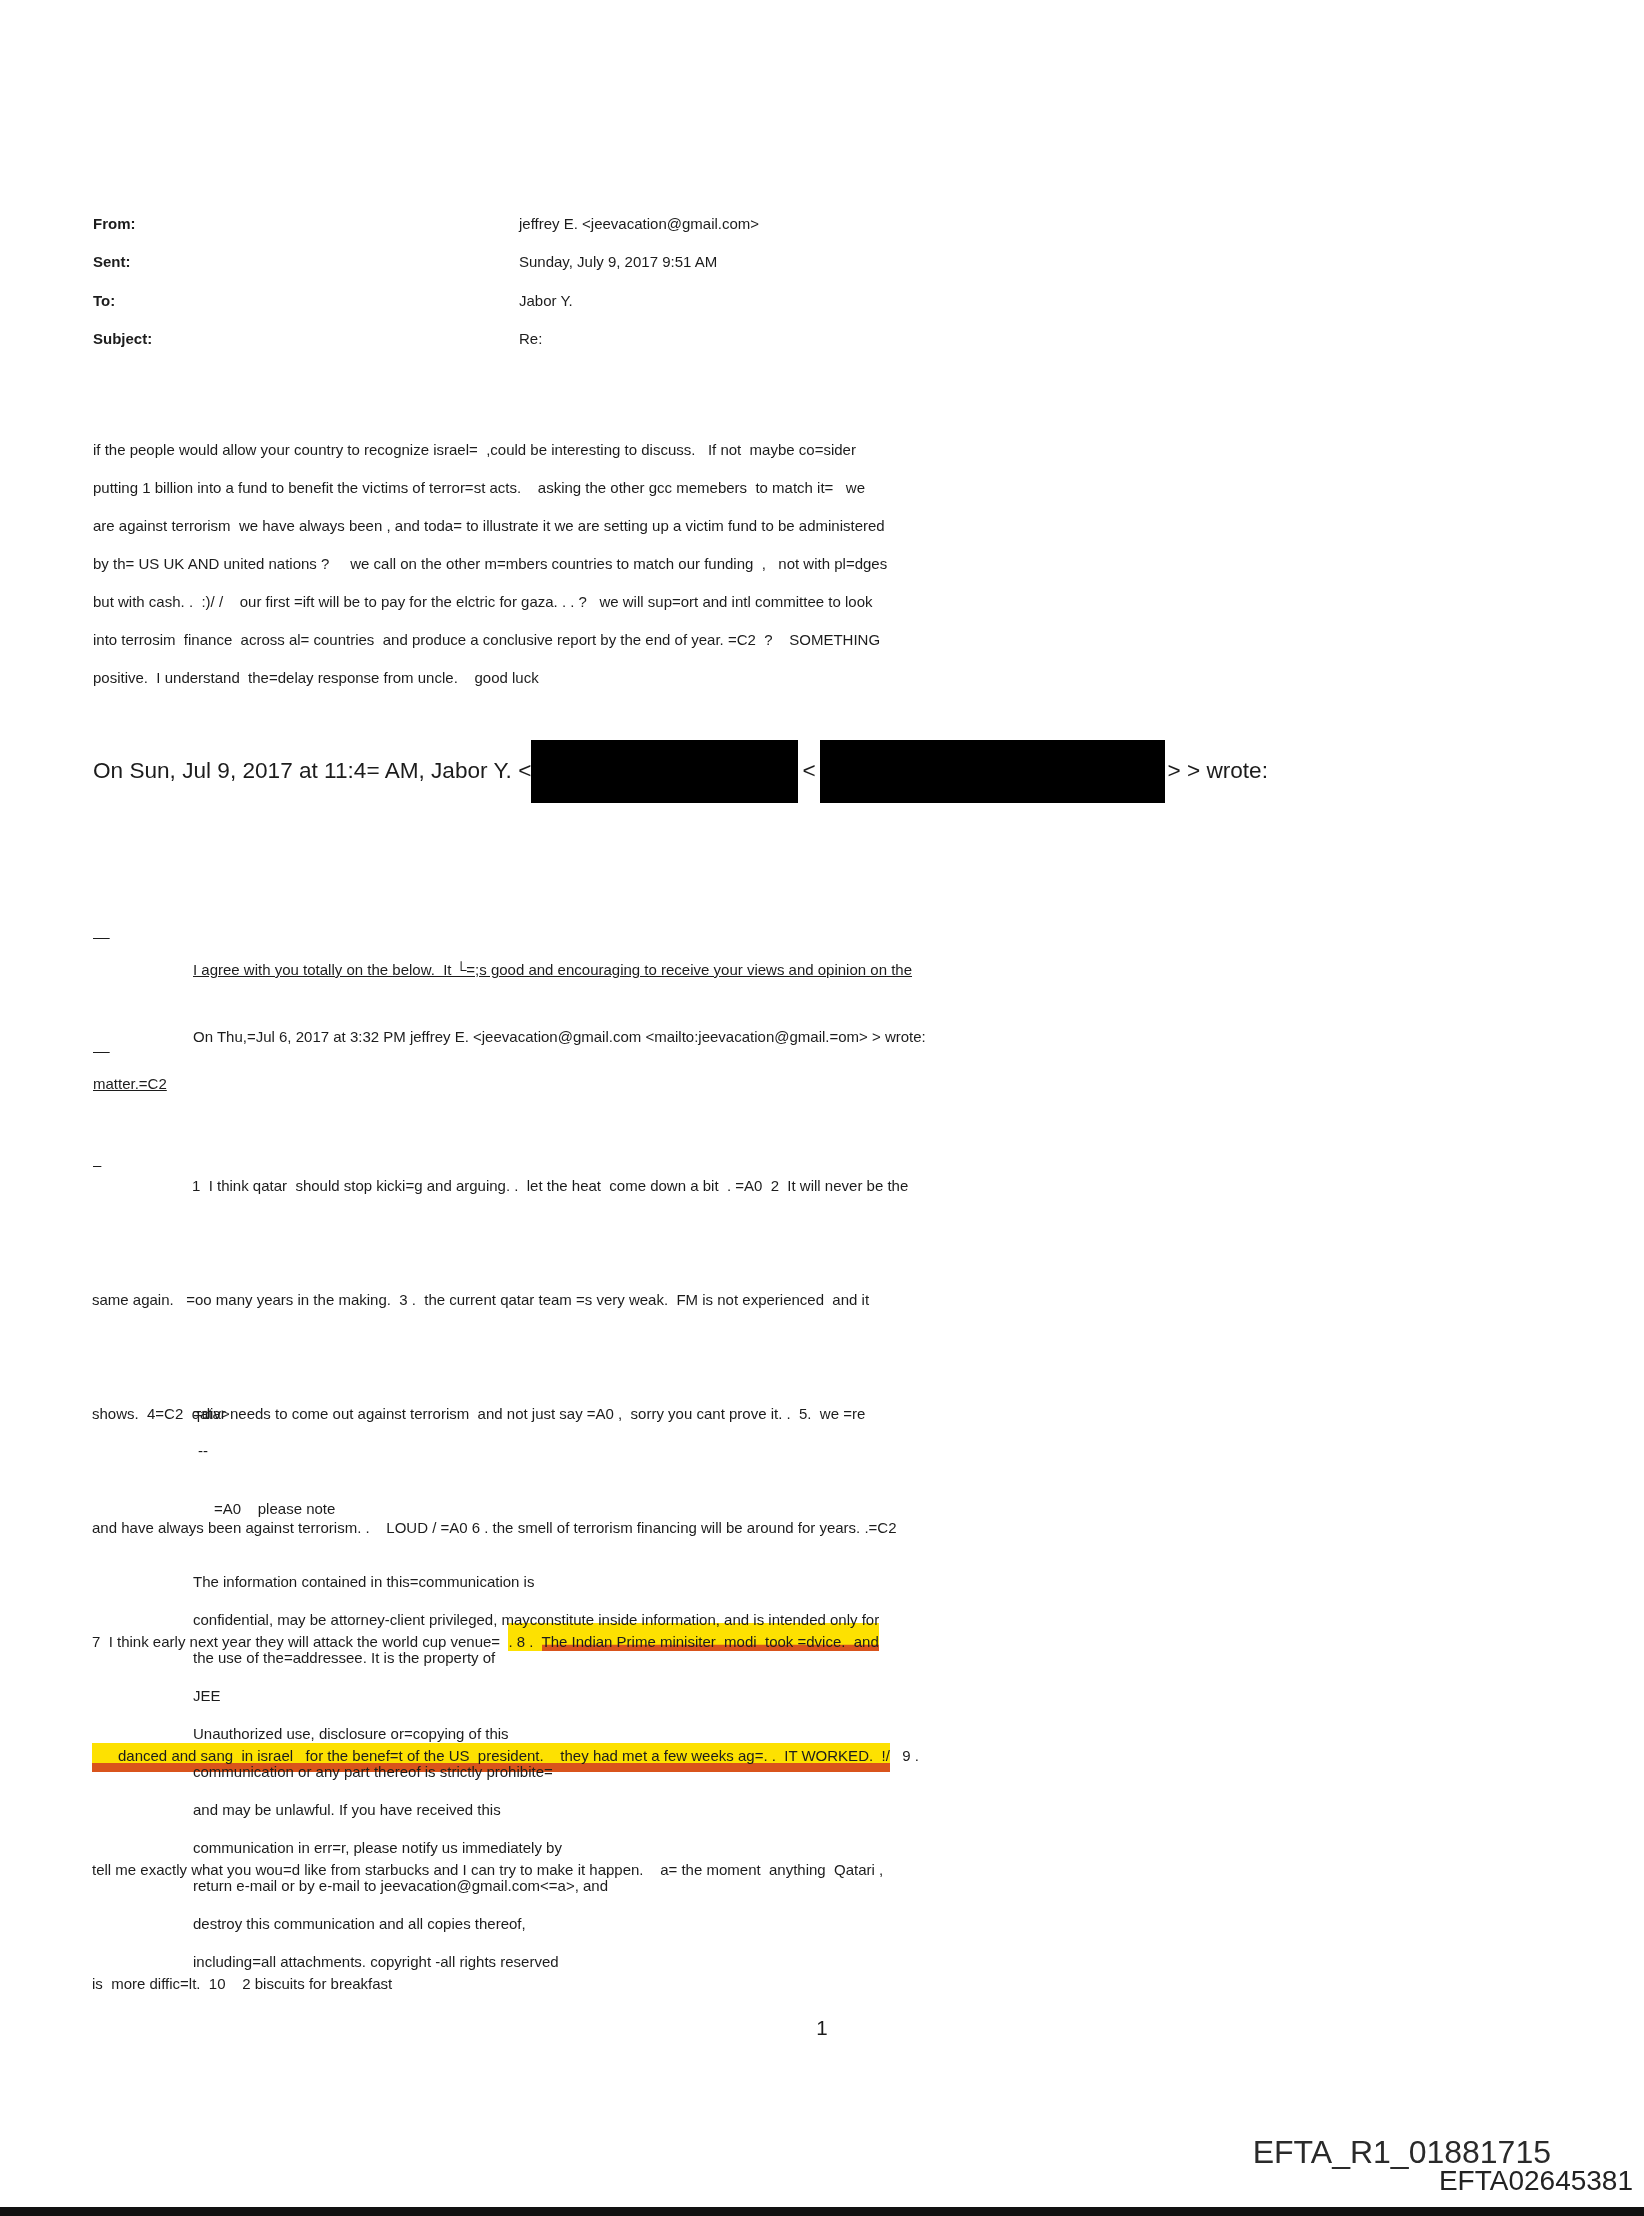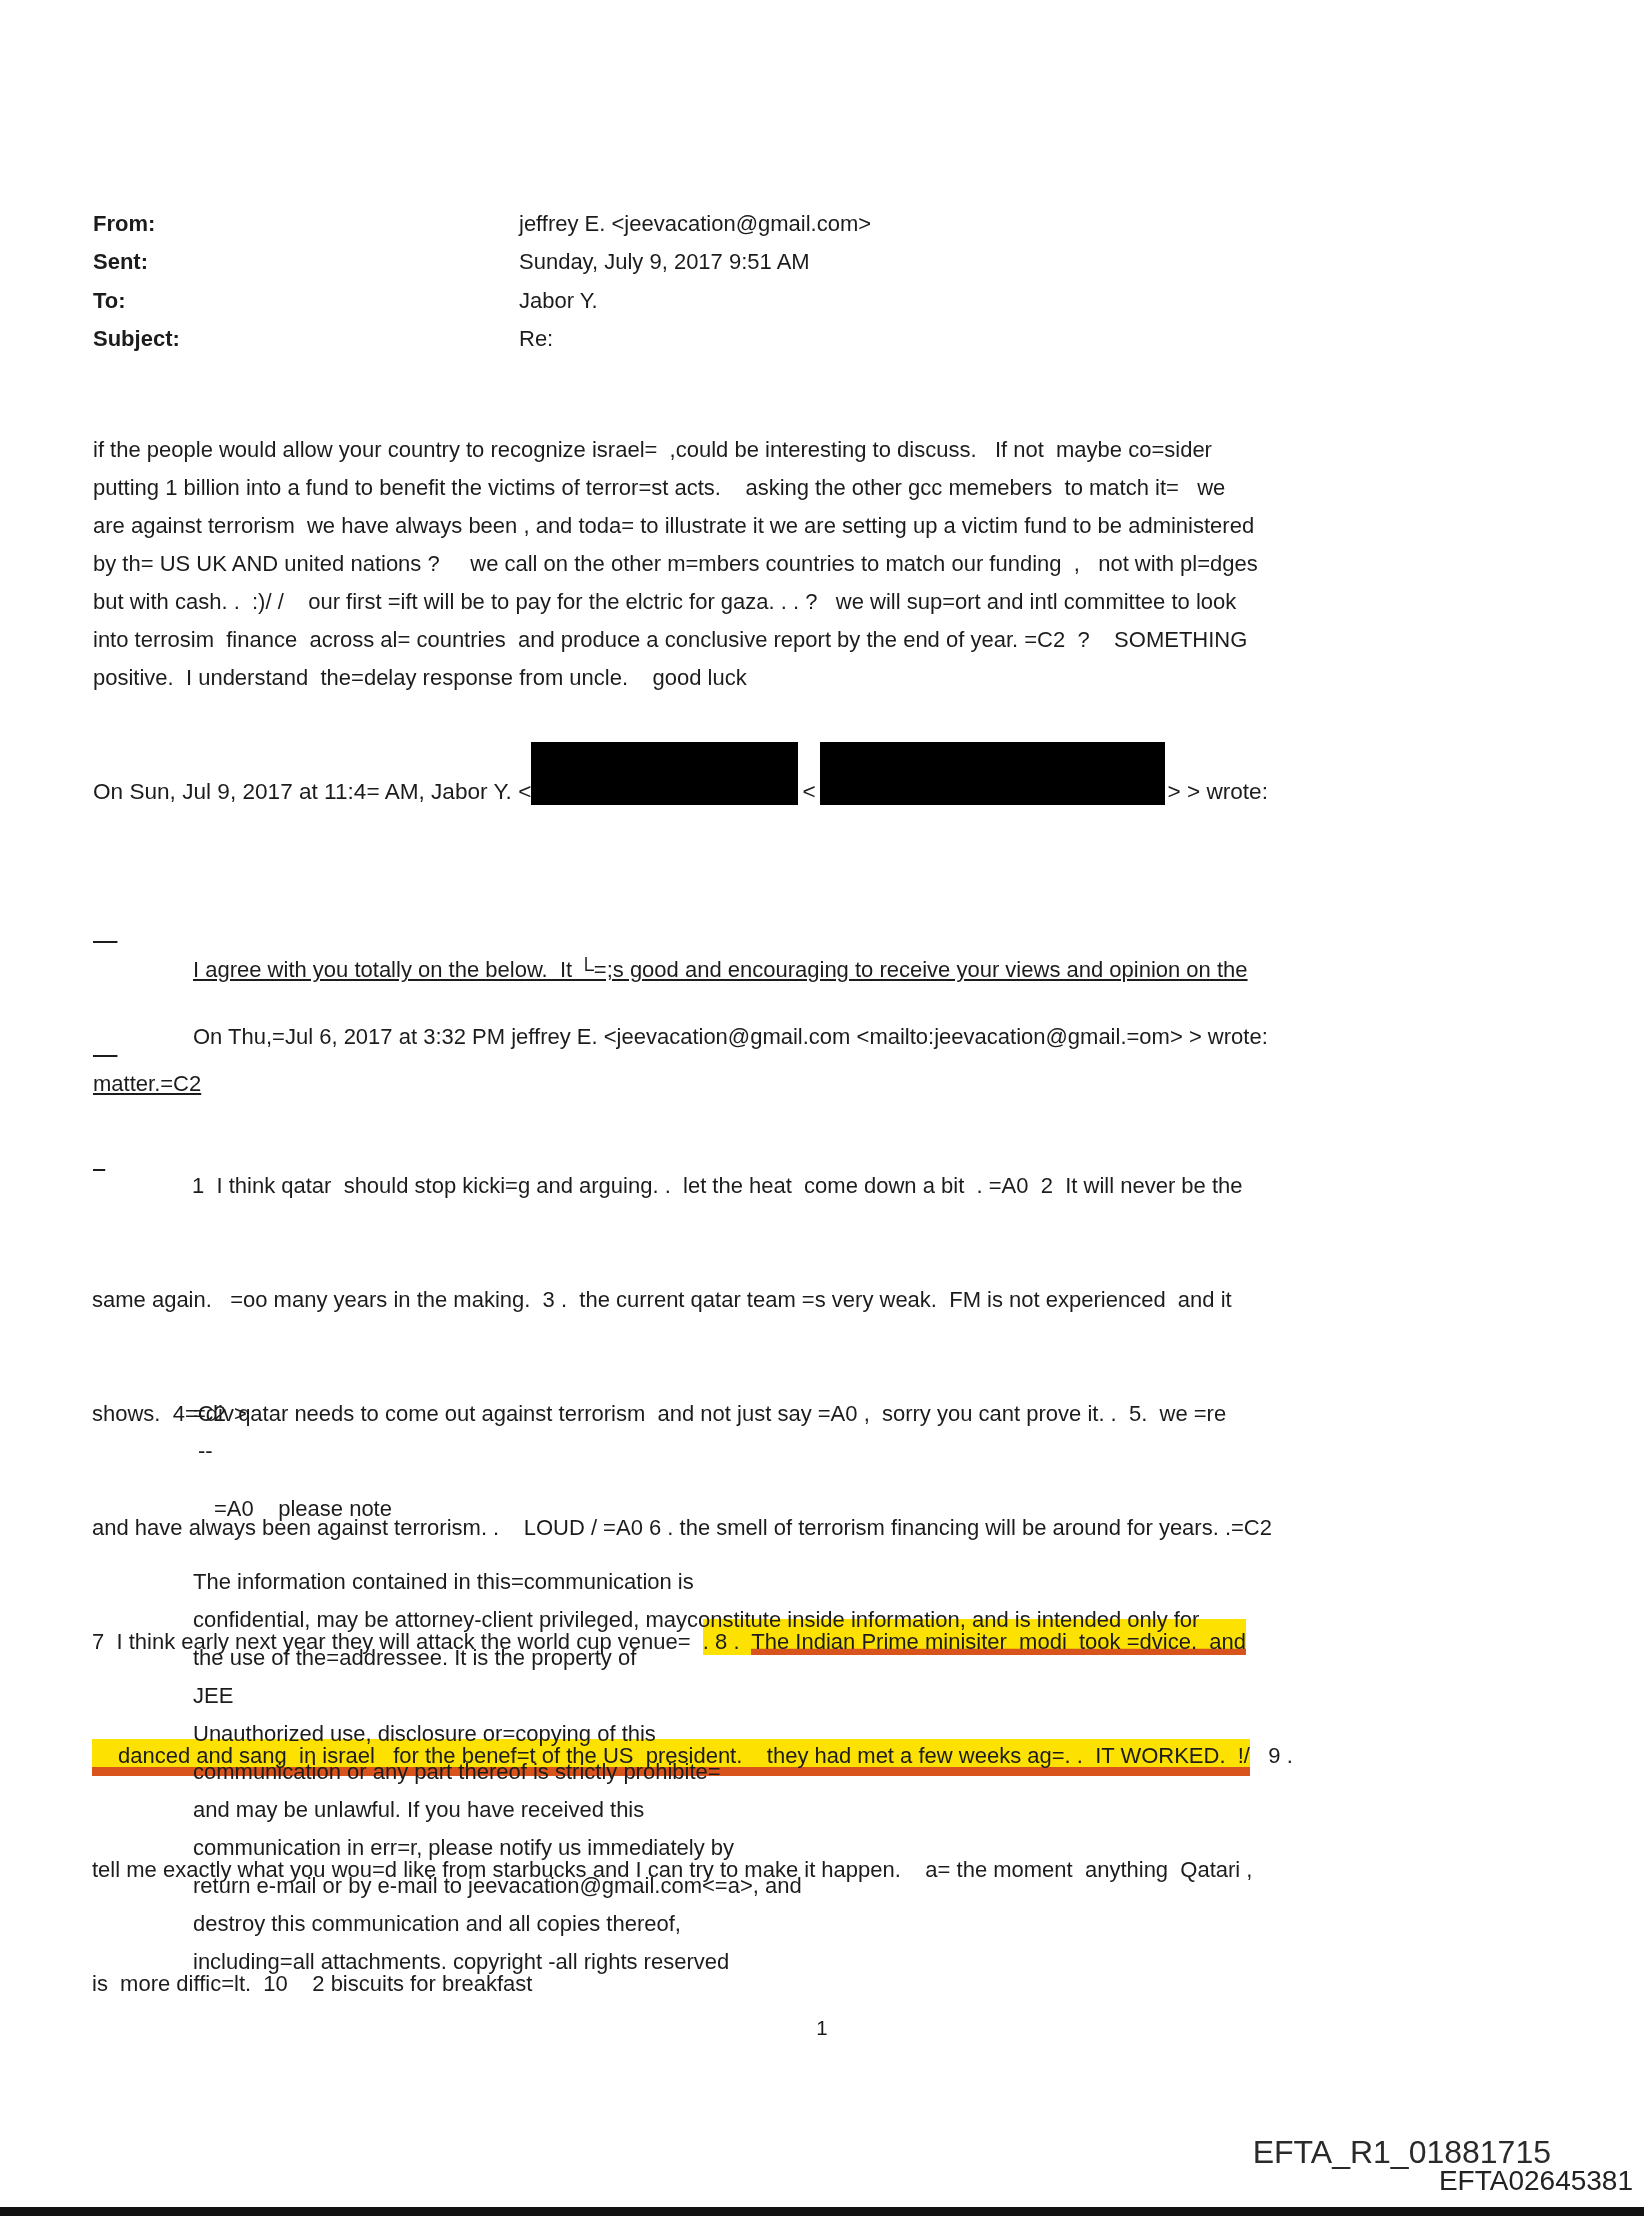"From:" .txt { font-size: 22px -> 15px }
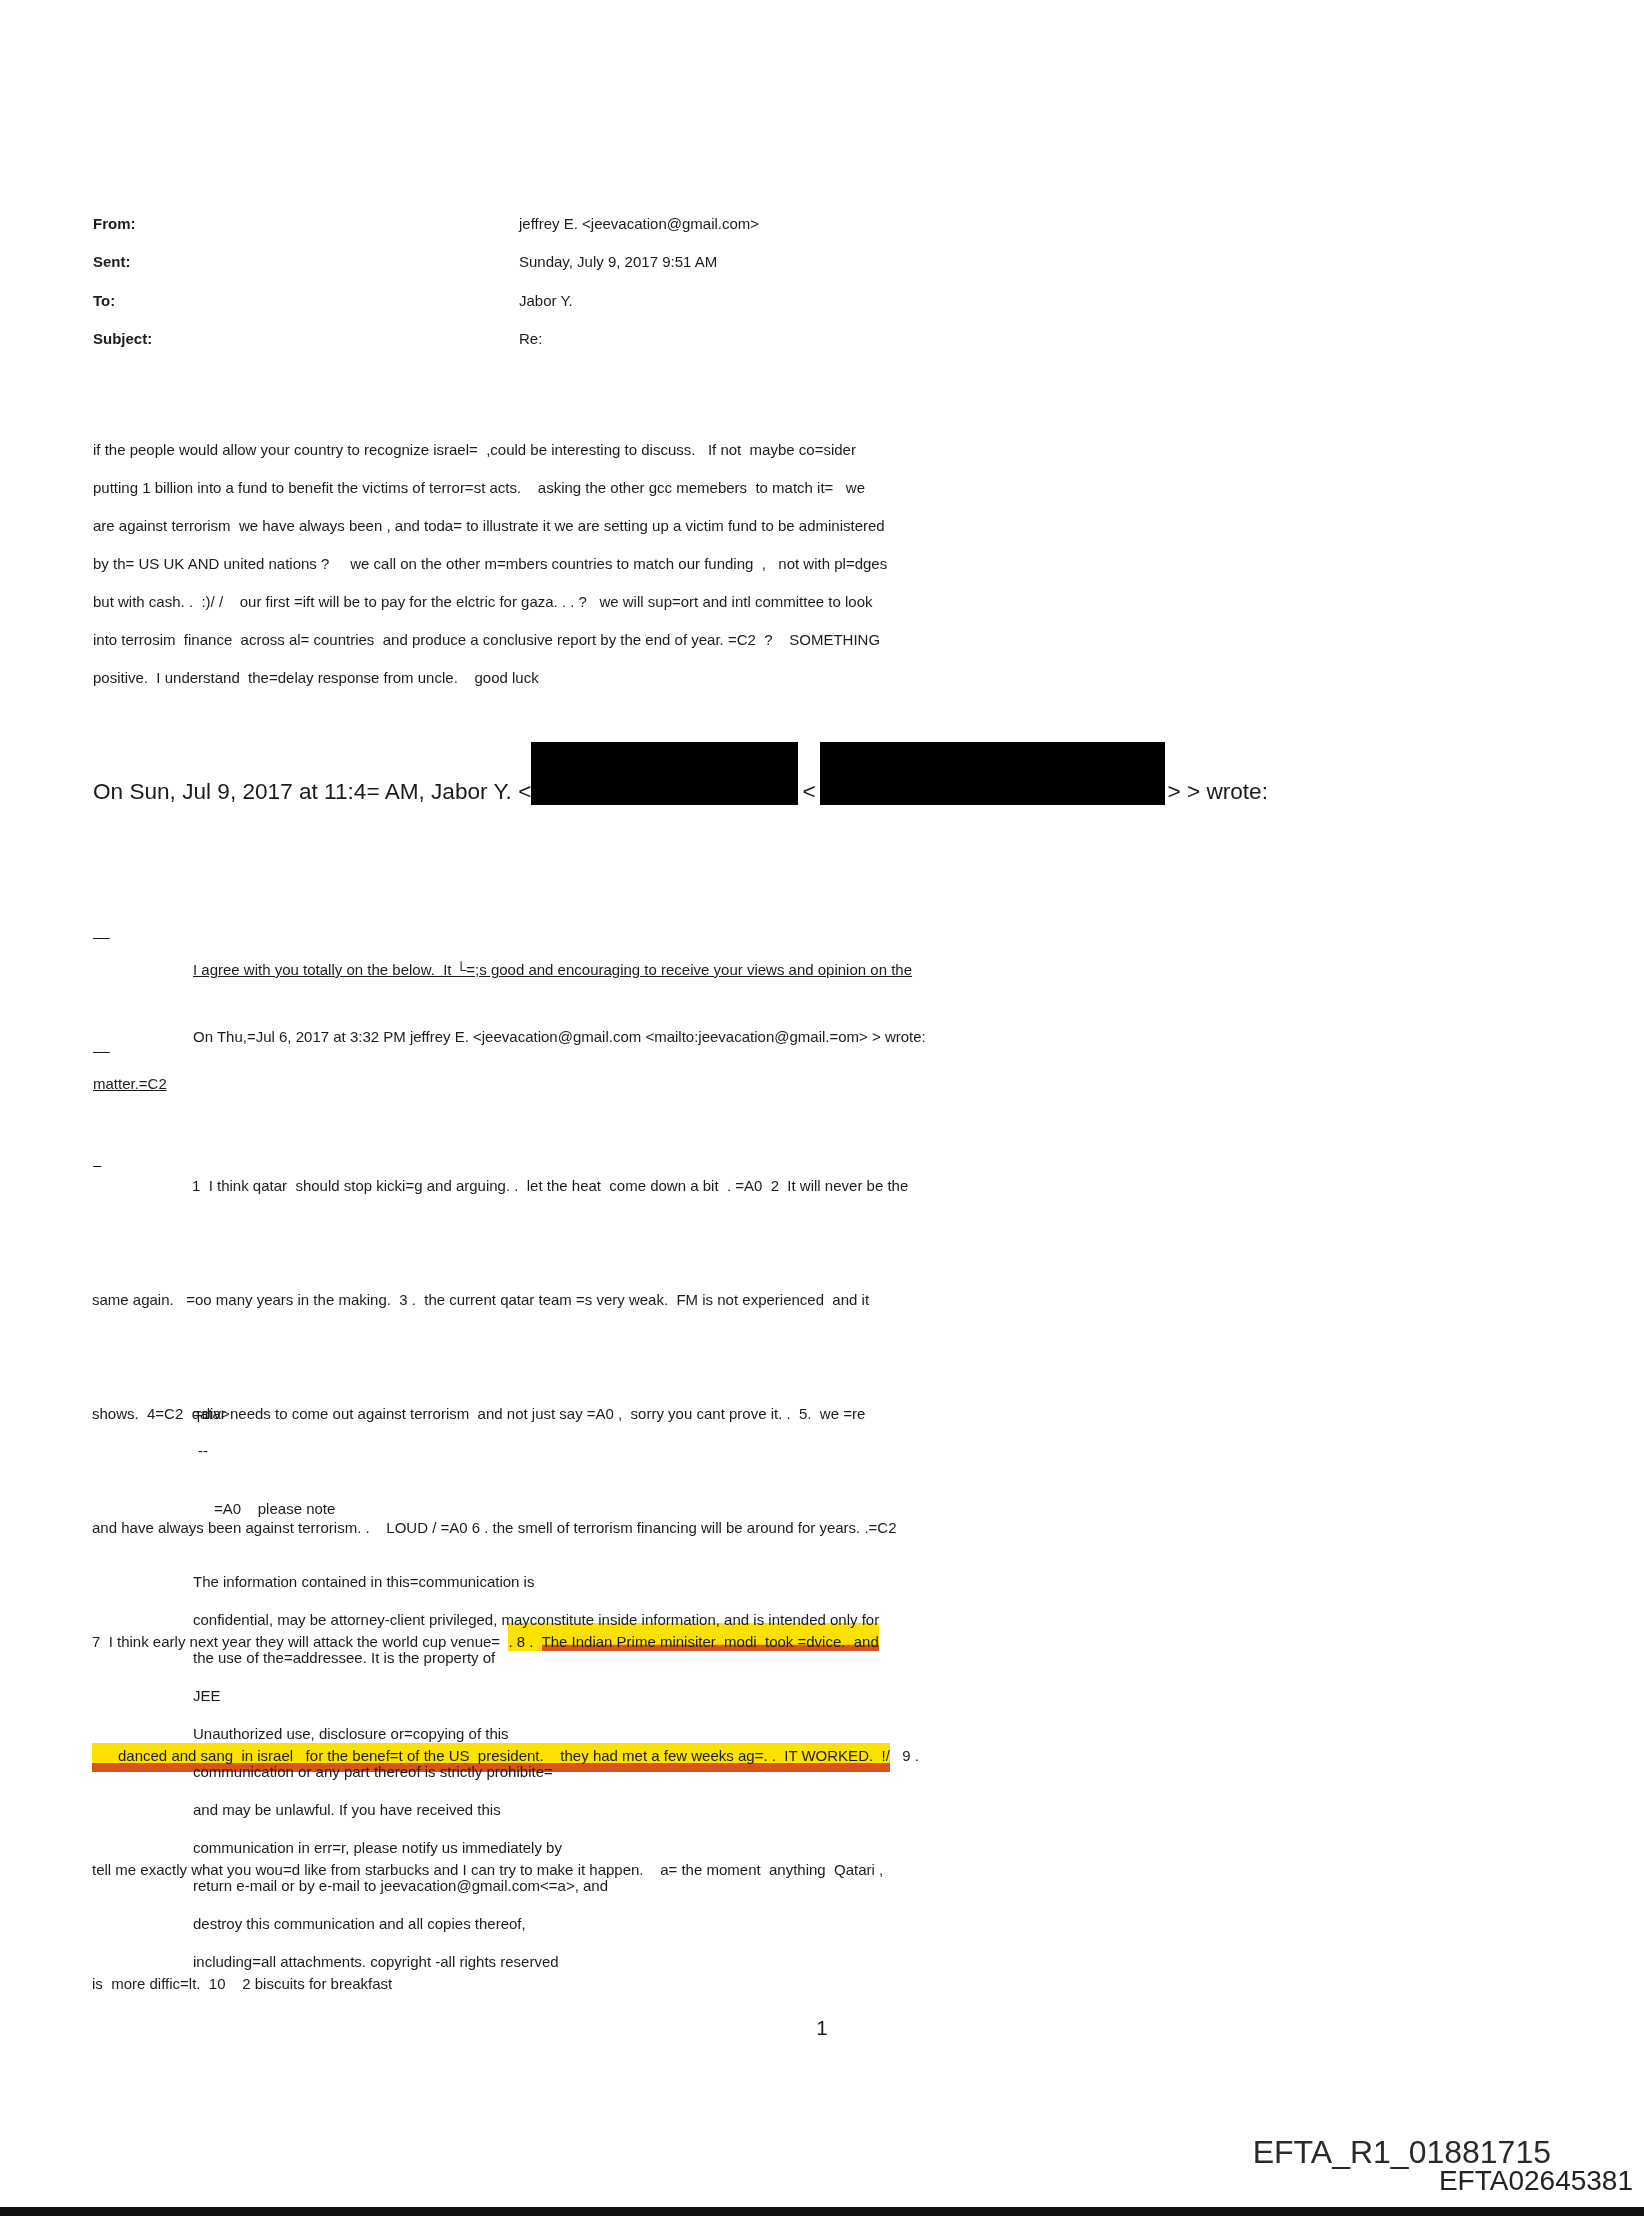"On Sun, Jul 9, 2017" .quoteline { align-items: flex-end -> center }
